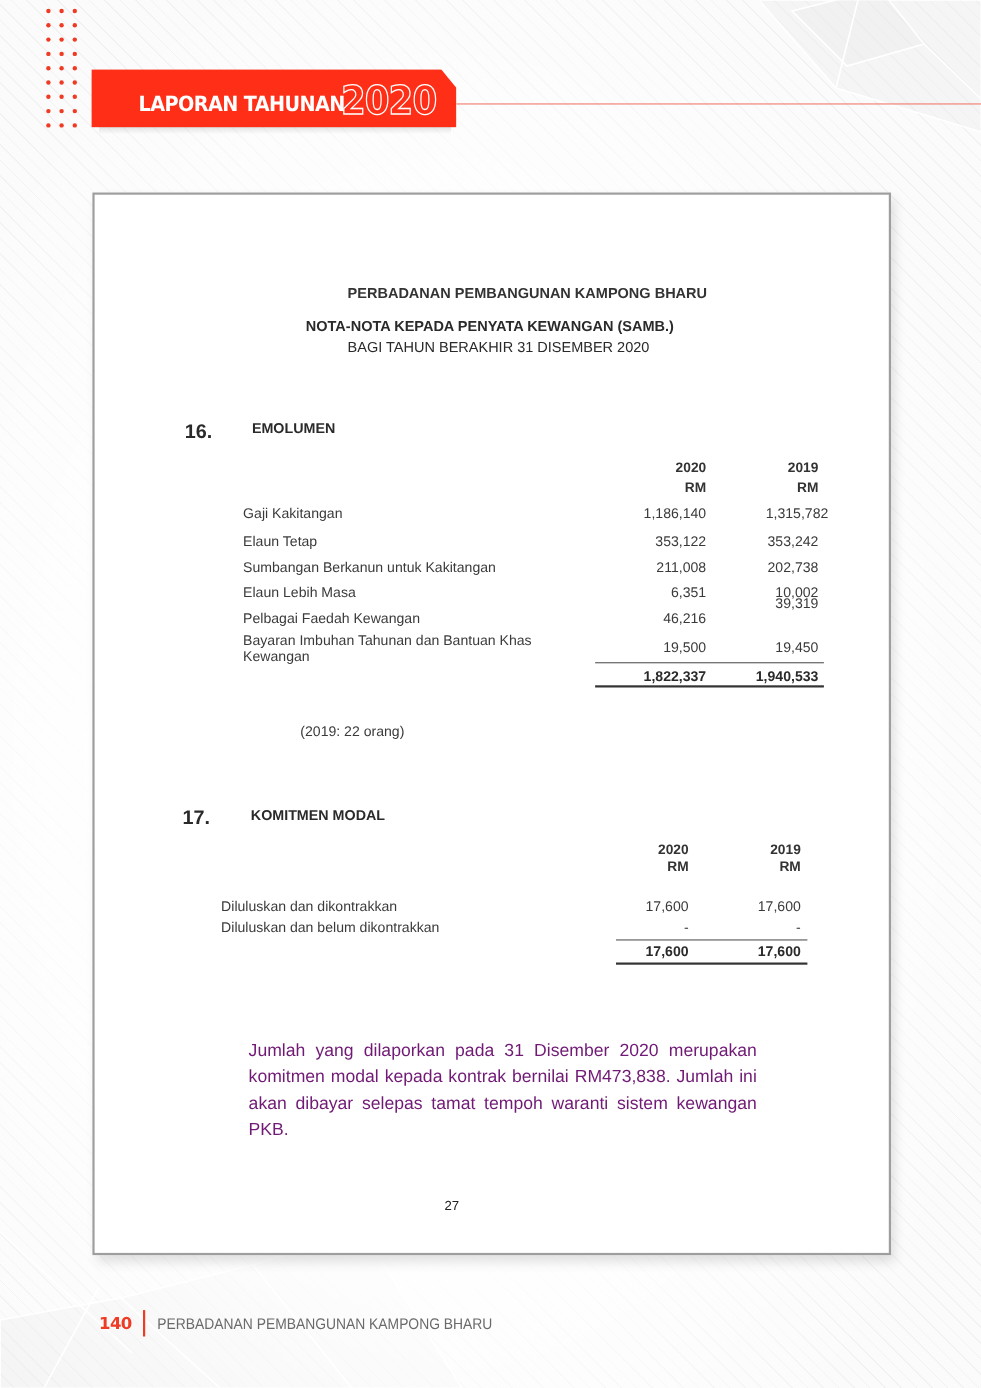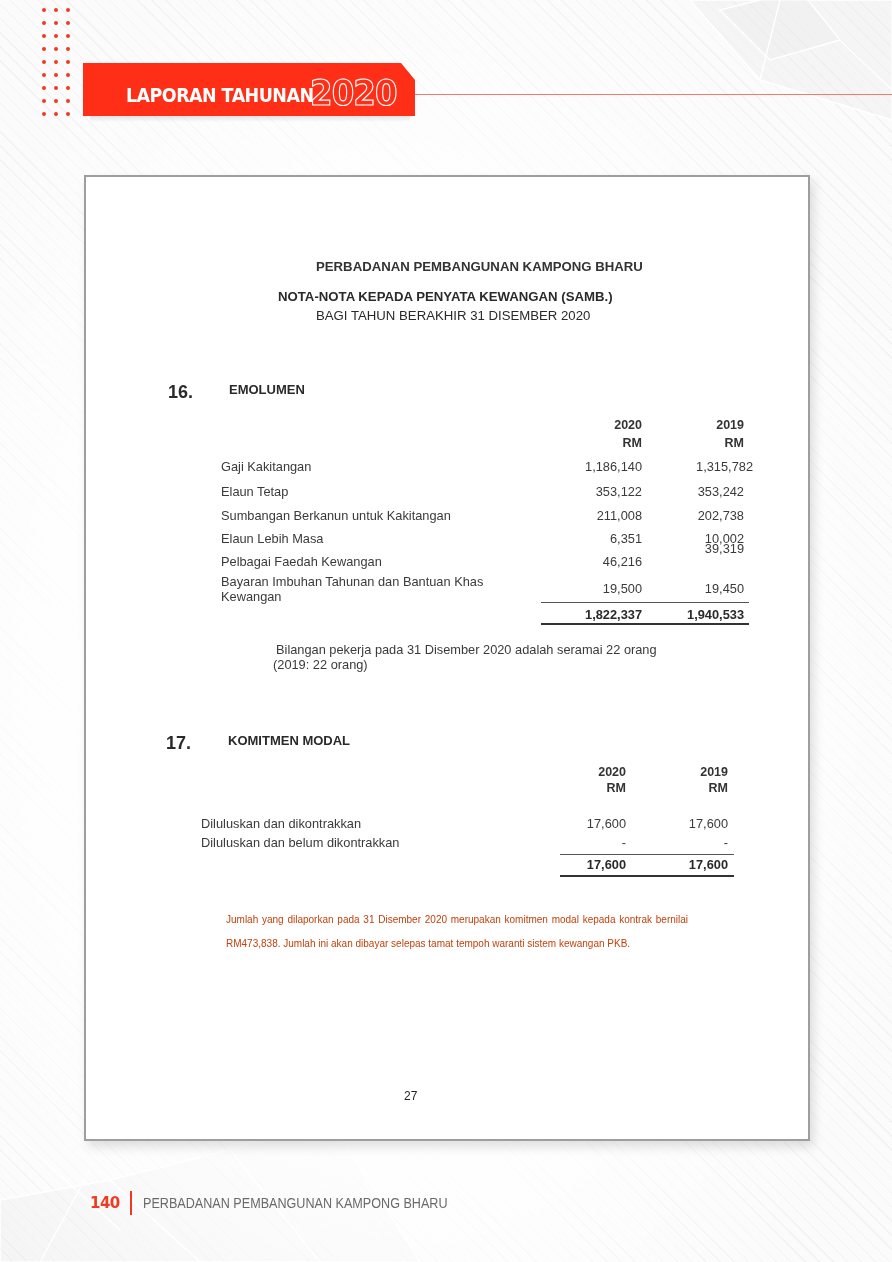"Bilangan pekerja pada 31 Disember" div.note-text { html: <div>Bilangan pekerja pada 31 Disember 2020 adalah seramai 22 orang</div> -> none }
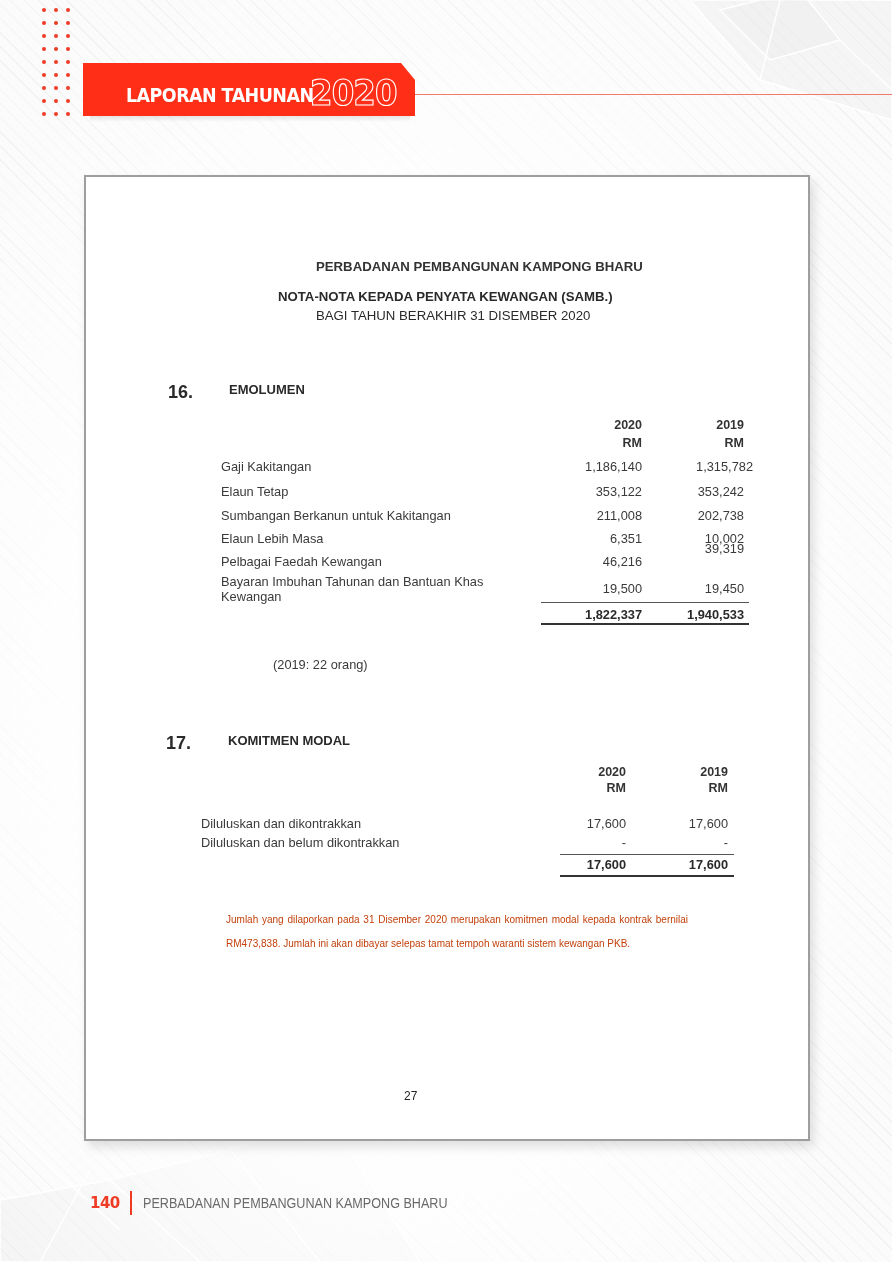"Jumlah yang dilaporkan pada 31" .para { color: #c2410c -> #701a75; font-size: 10px -> 16px; margin-top: none -> 36px }
